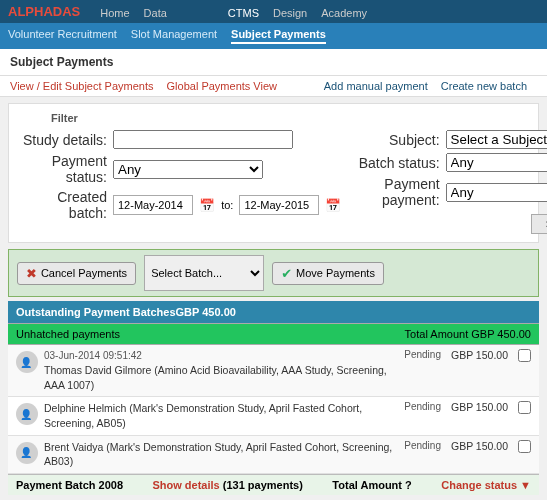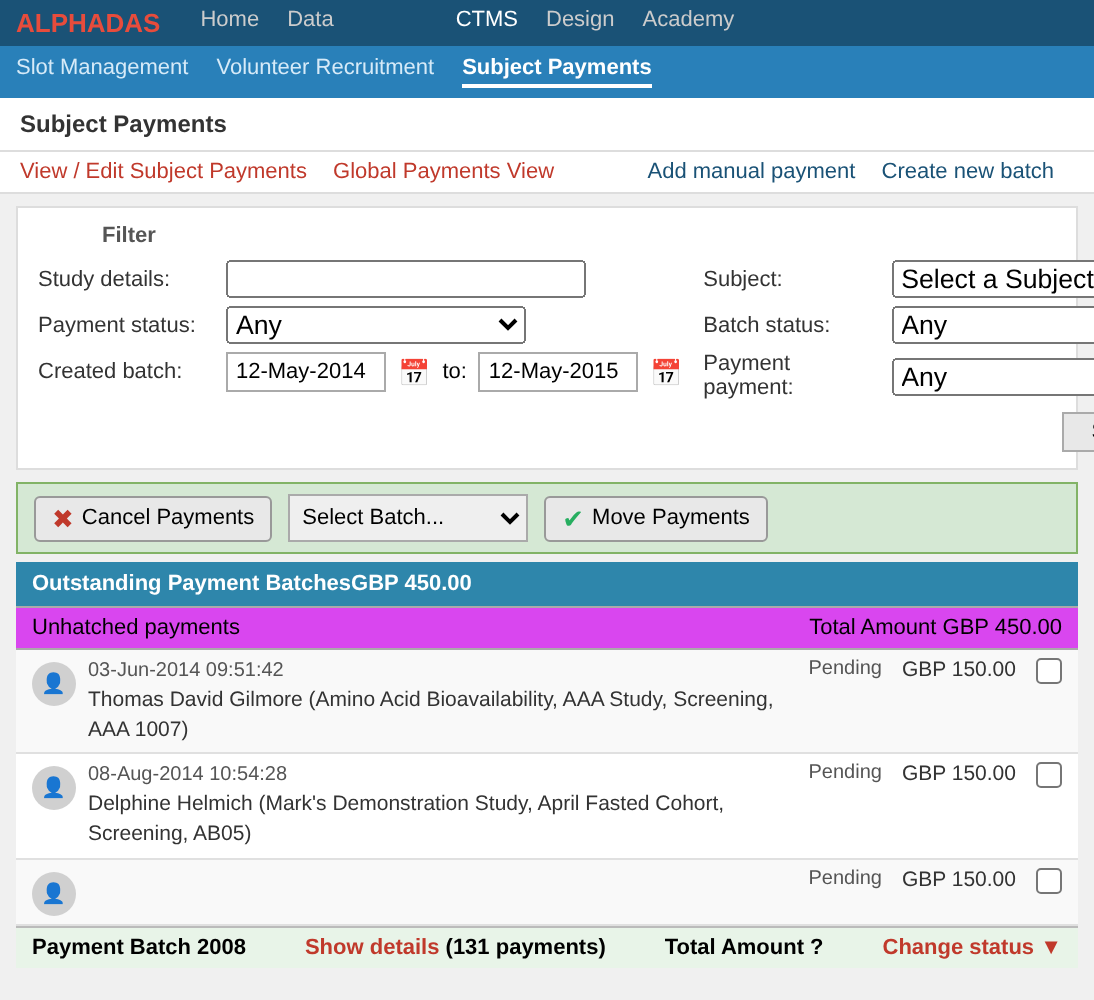"ALPHADAS" .top-nav { align-items: flex-start -> flex-end }
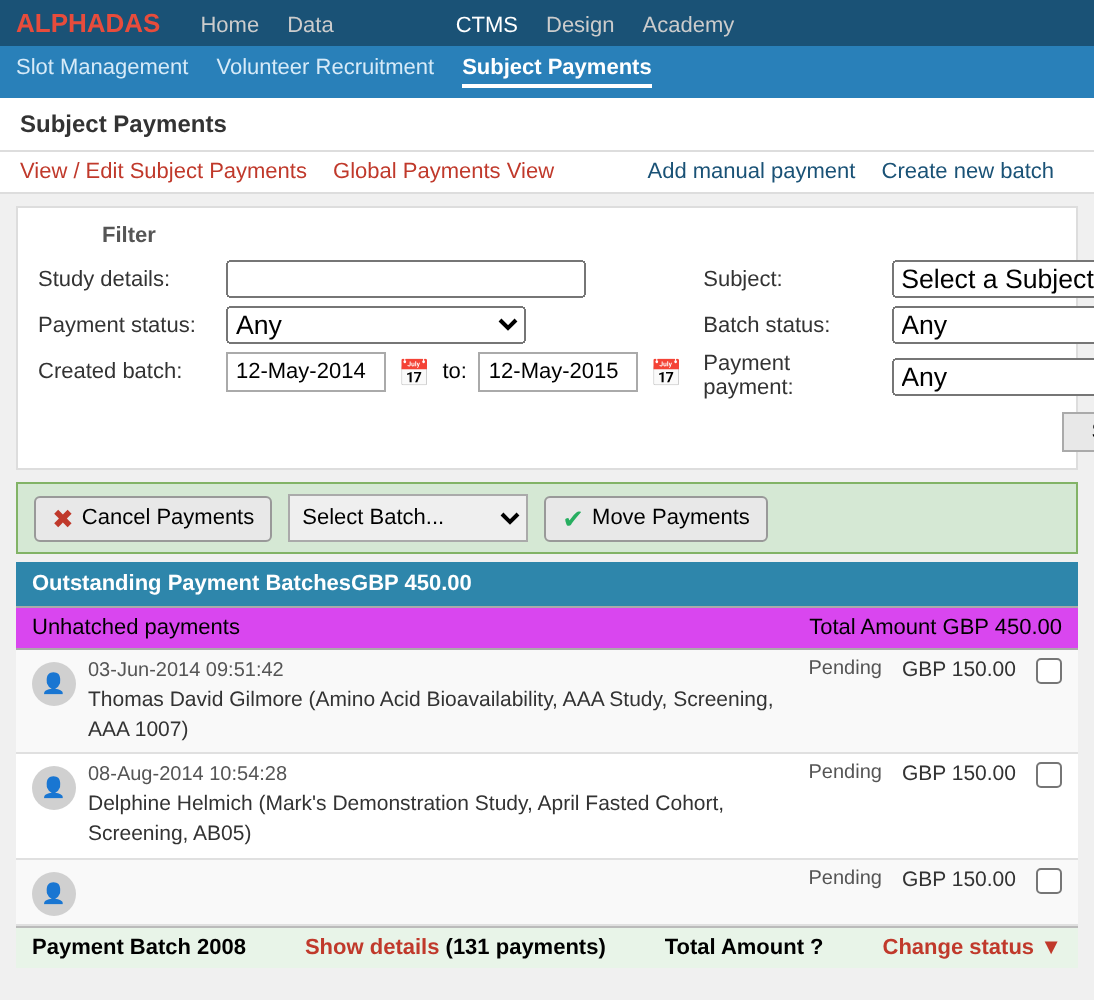"Slot Management" a { order: before "Volunteer Recruitment" -> after "Volunteer Recruitment" }
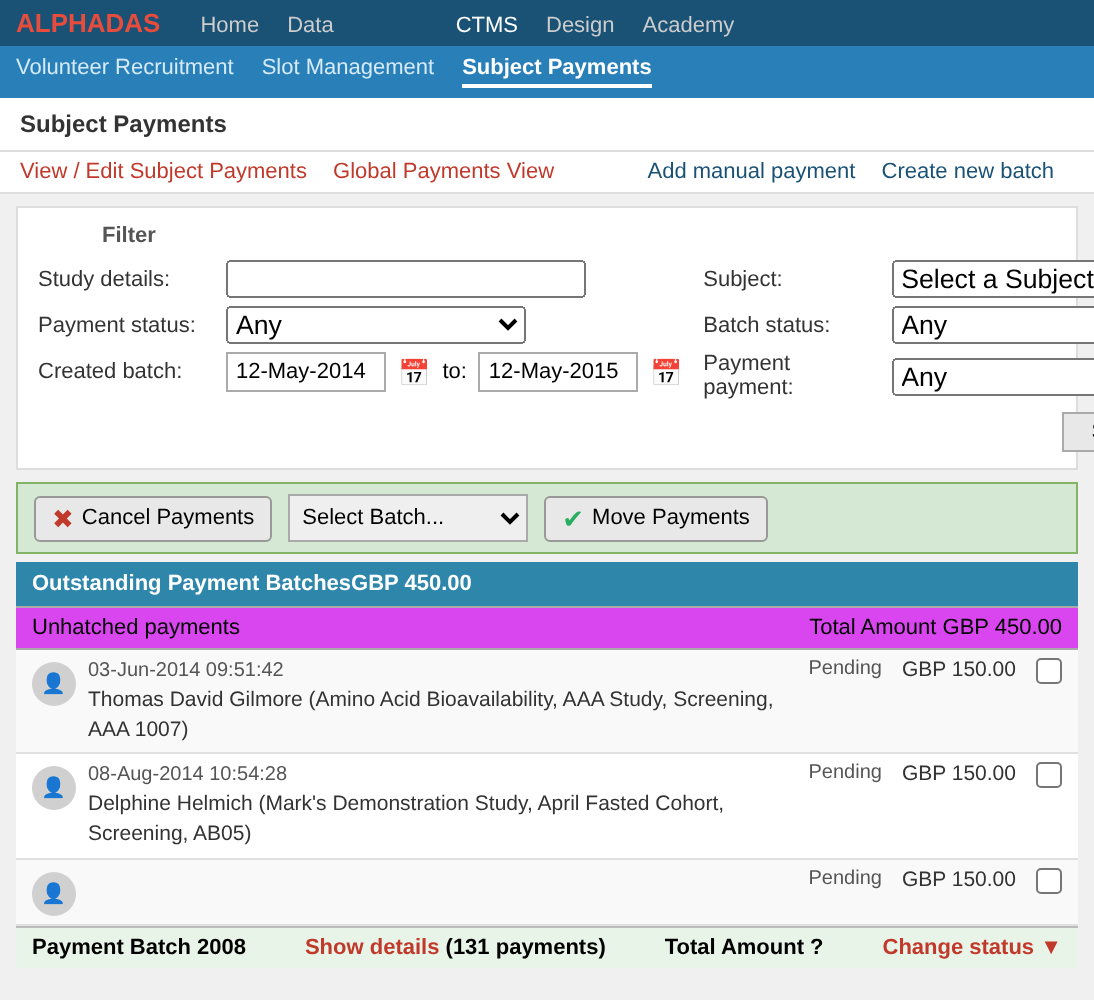"Study details:" .filter-col-label label { font-size: 11px -> 14px; text-align: none -> right }
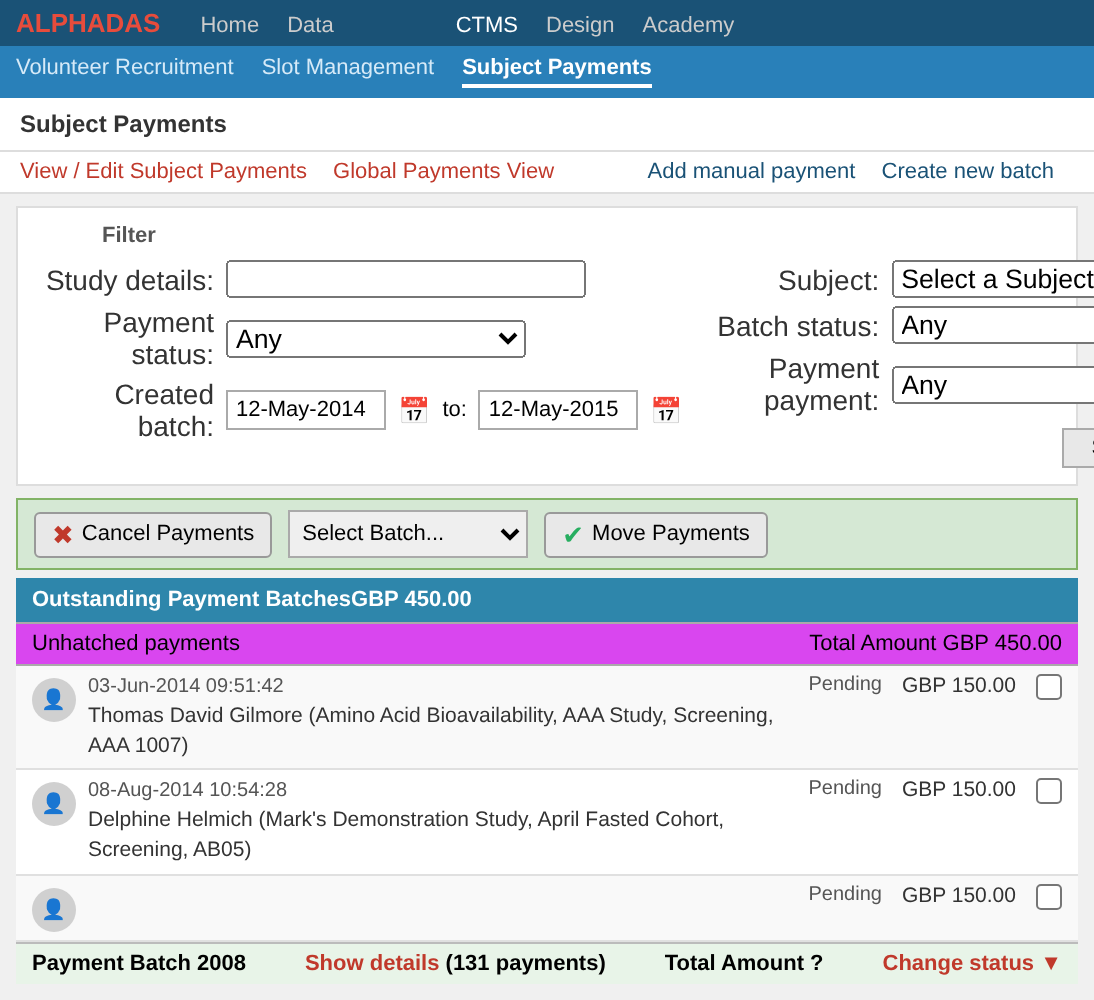"Select Batch..." .batch-select { height: 24px -> 36px }
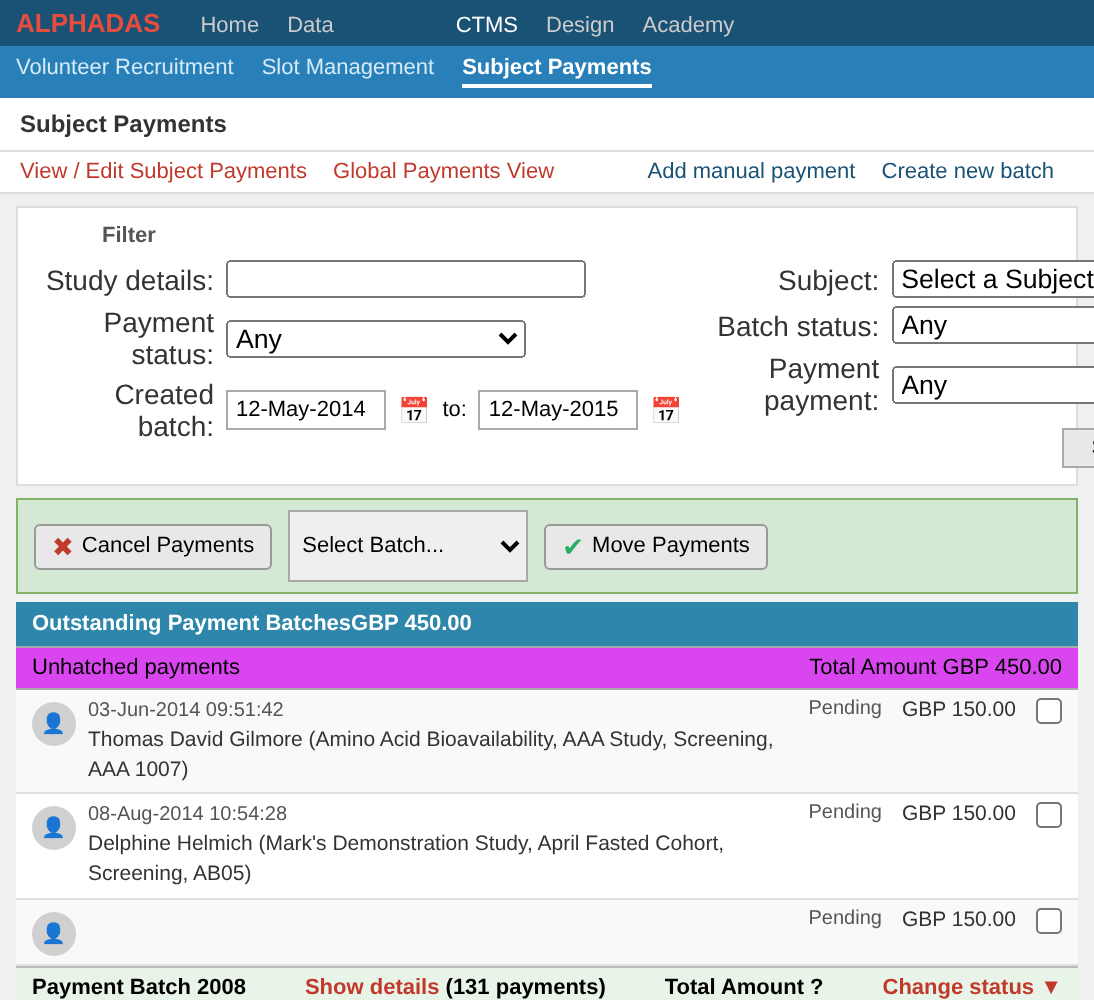"Unhatched payments" .sub-section-header { background: #d946ef -> #22c55e }
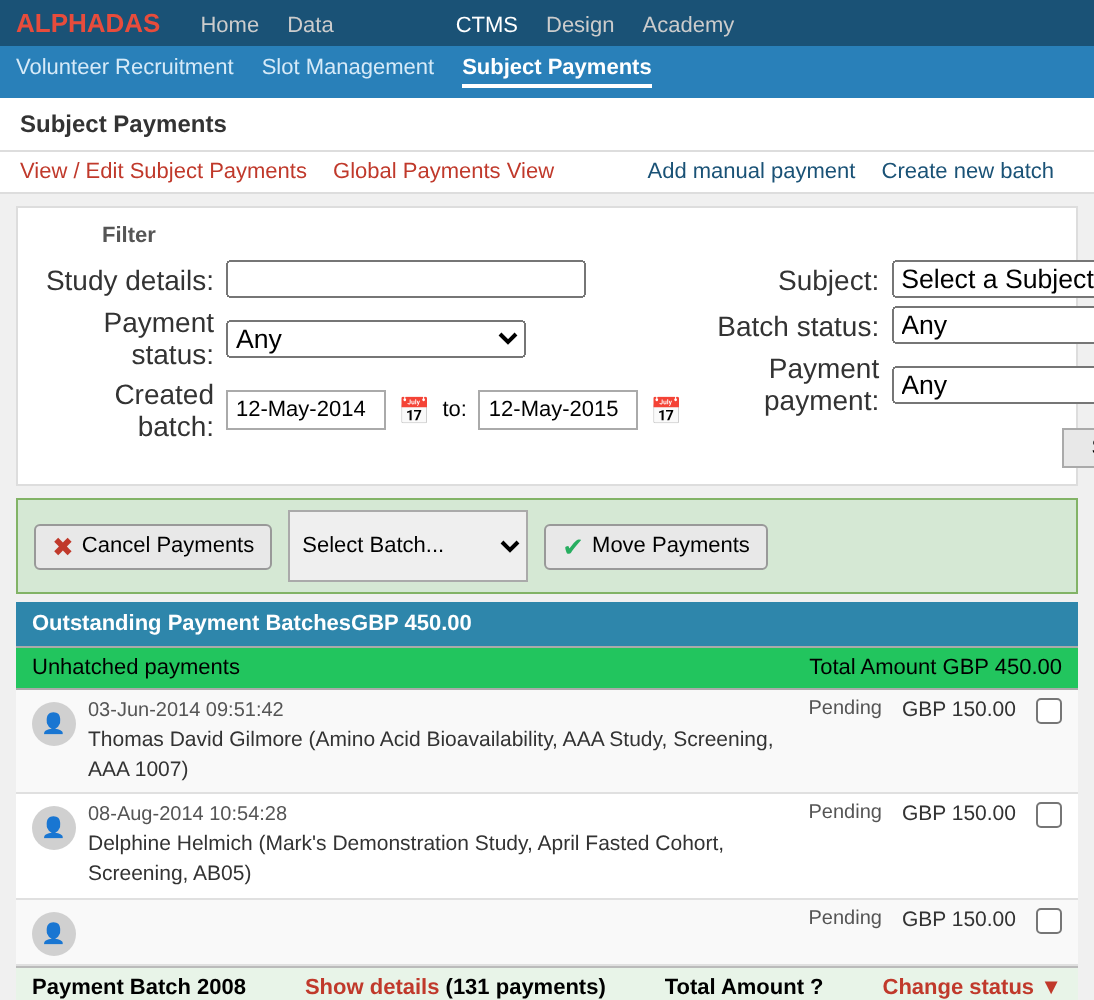"08-Aug-2014 10:54:28" div.date { html: <div>08-Aug-2014 10:54:28</div> -> none }
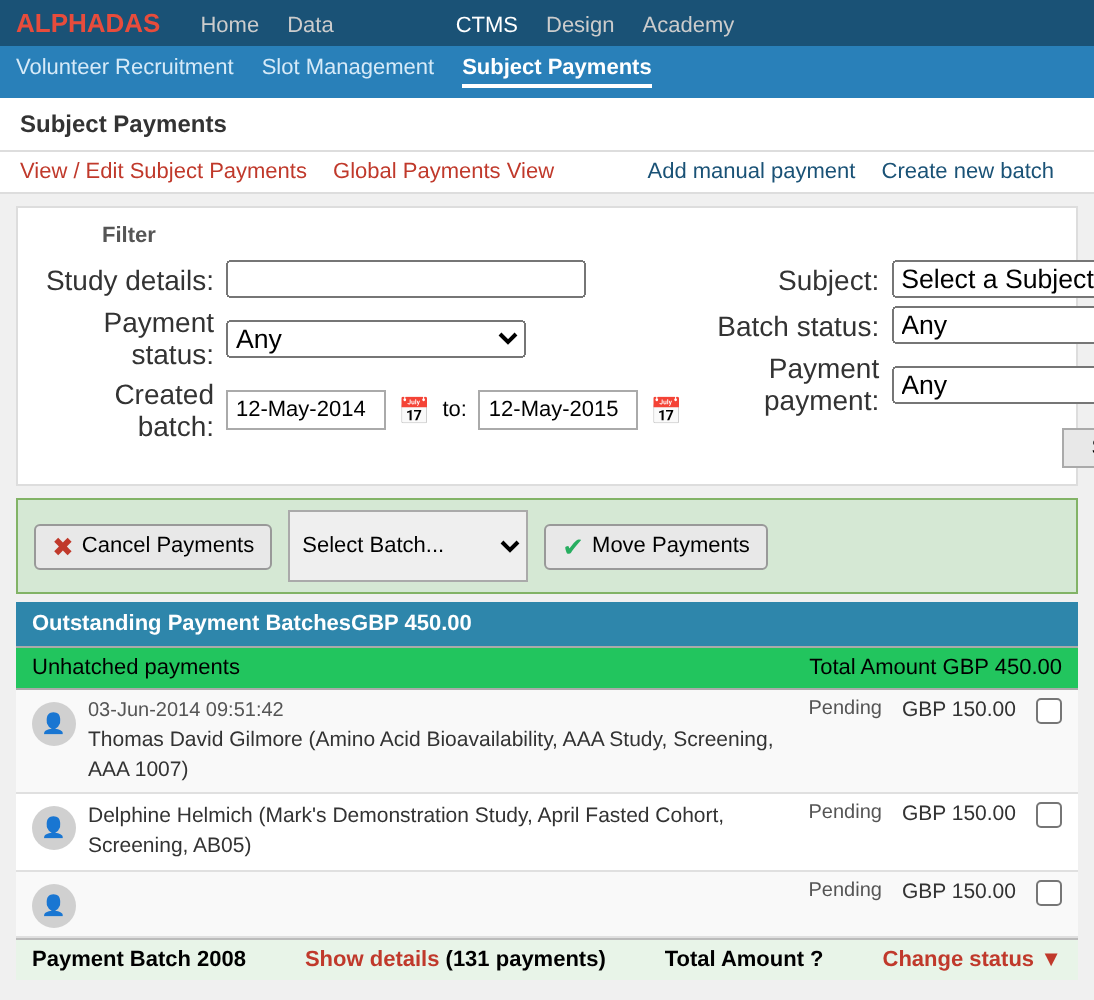"Brent Vaidya (Mark's Demonstration" div { html: none -> <div>Brent Vaidya (Mark's Demonstration Study, April Fasted Cohort, Screening, AB03)</div> }
